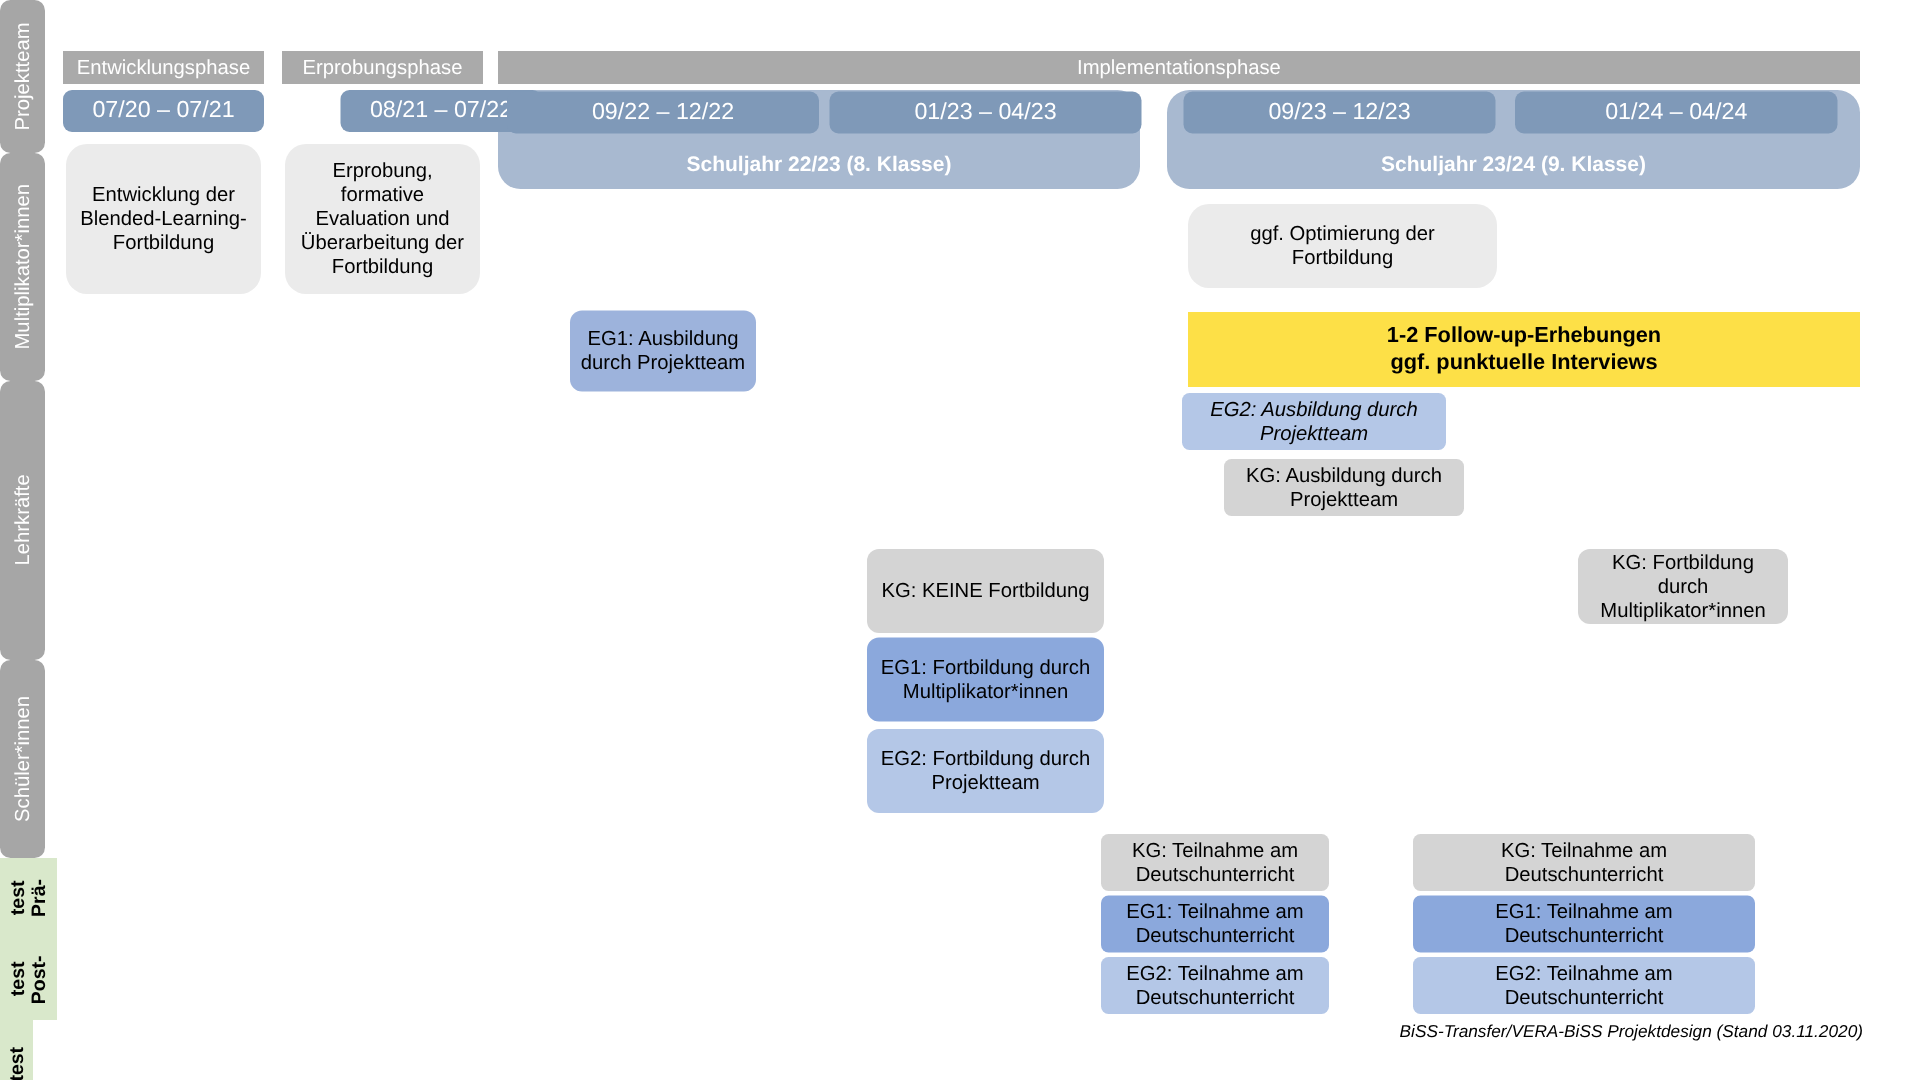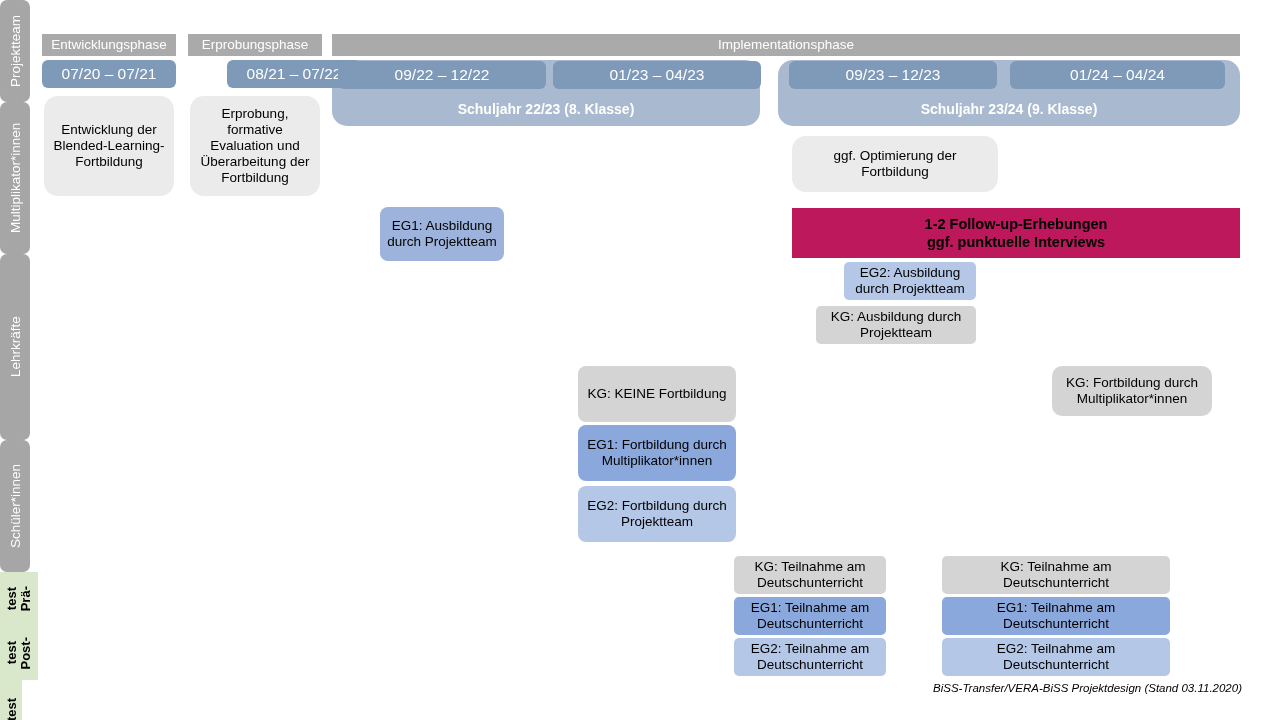"1-2 Follow-up-Erhebungen" .banner { background: #be185d -> #fde047 }
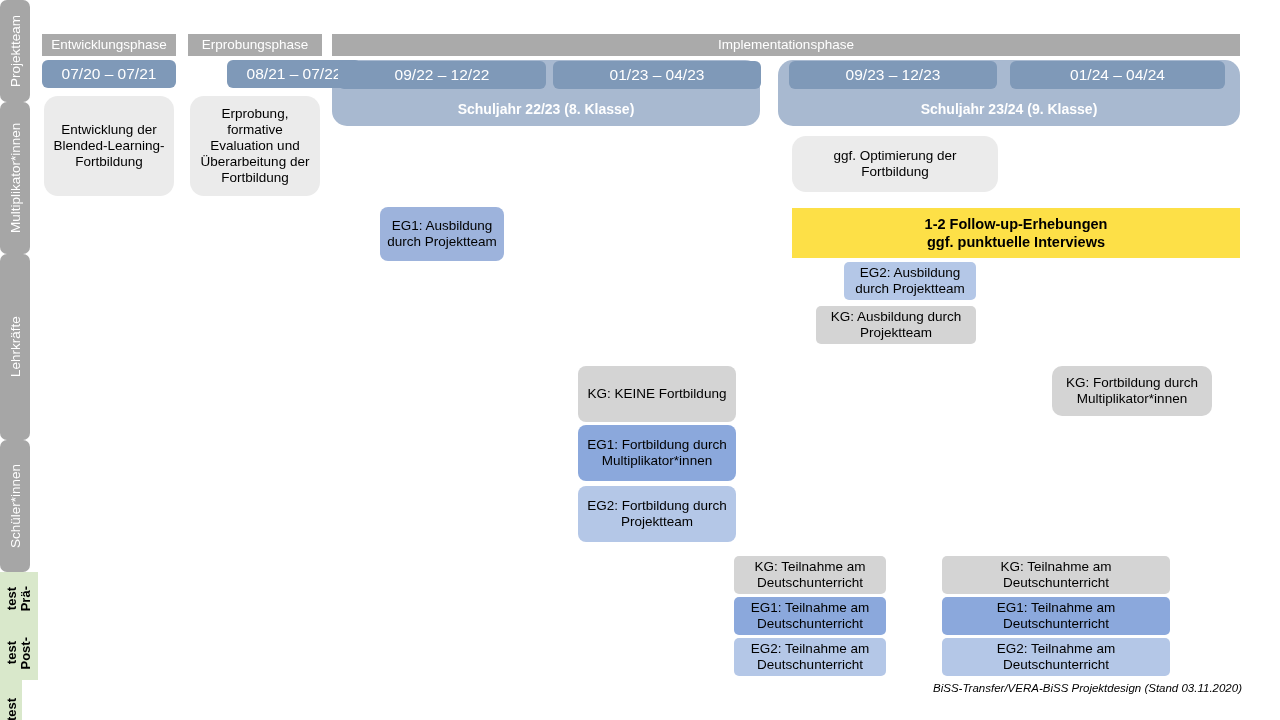"EG2: Ausbildung durch Projektteam" div.box { font-style: none -> italic; left: 844px -> 788px; width: 132px -> 176px }
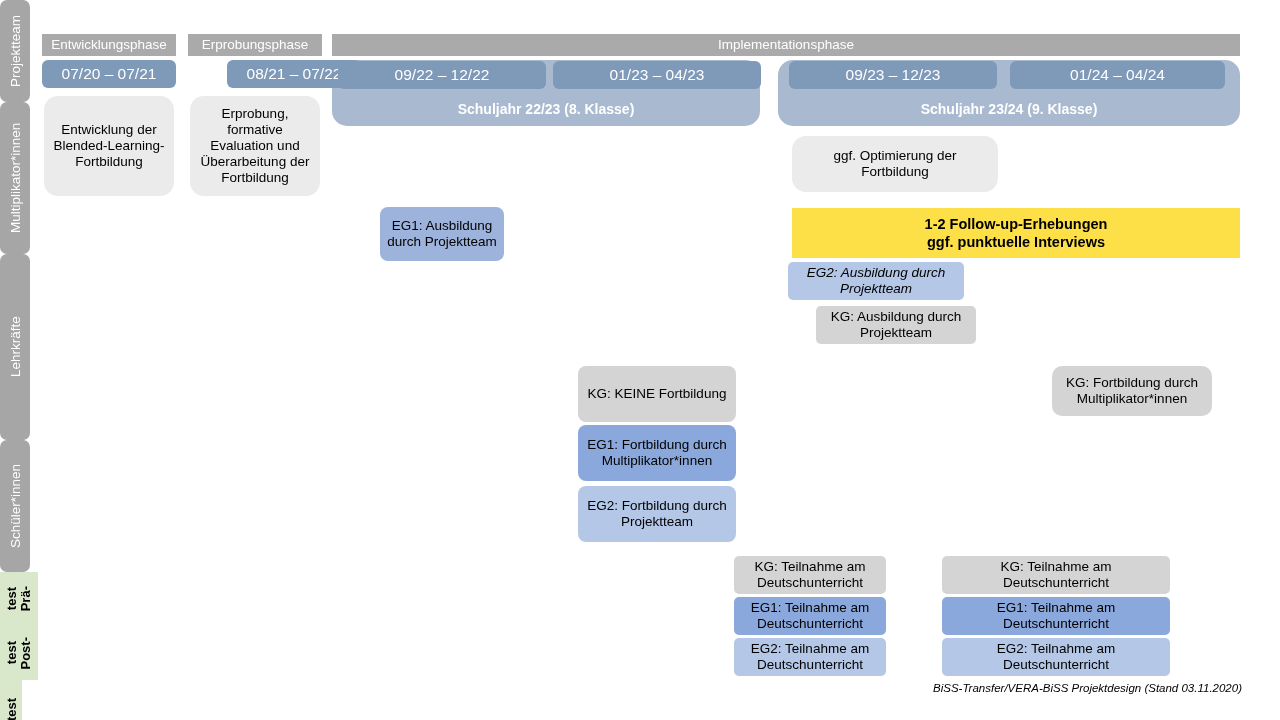"KG: Fortbildung durch" div.box { border-radius: 10px -> none; width: 160px -> 140px }
